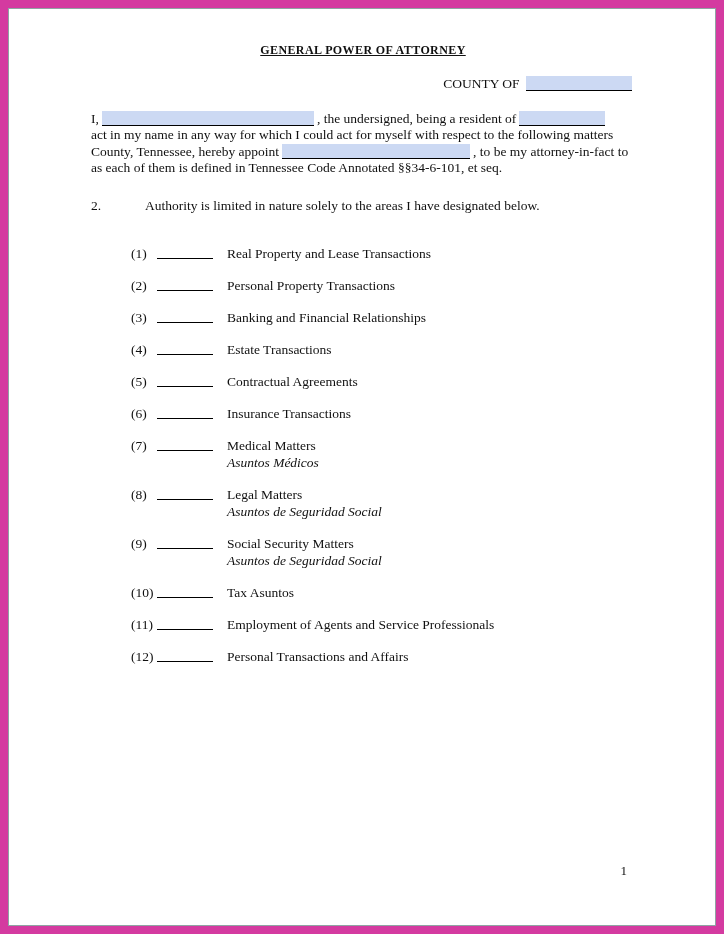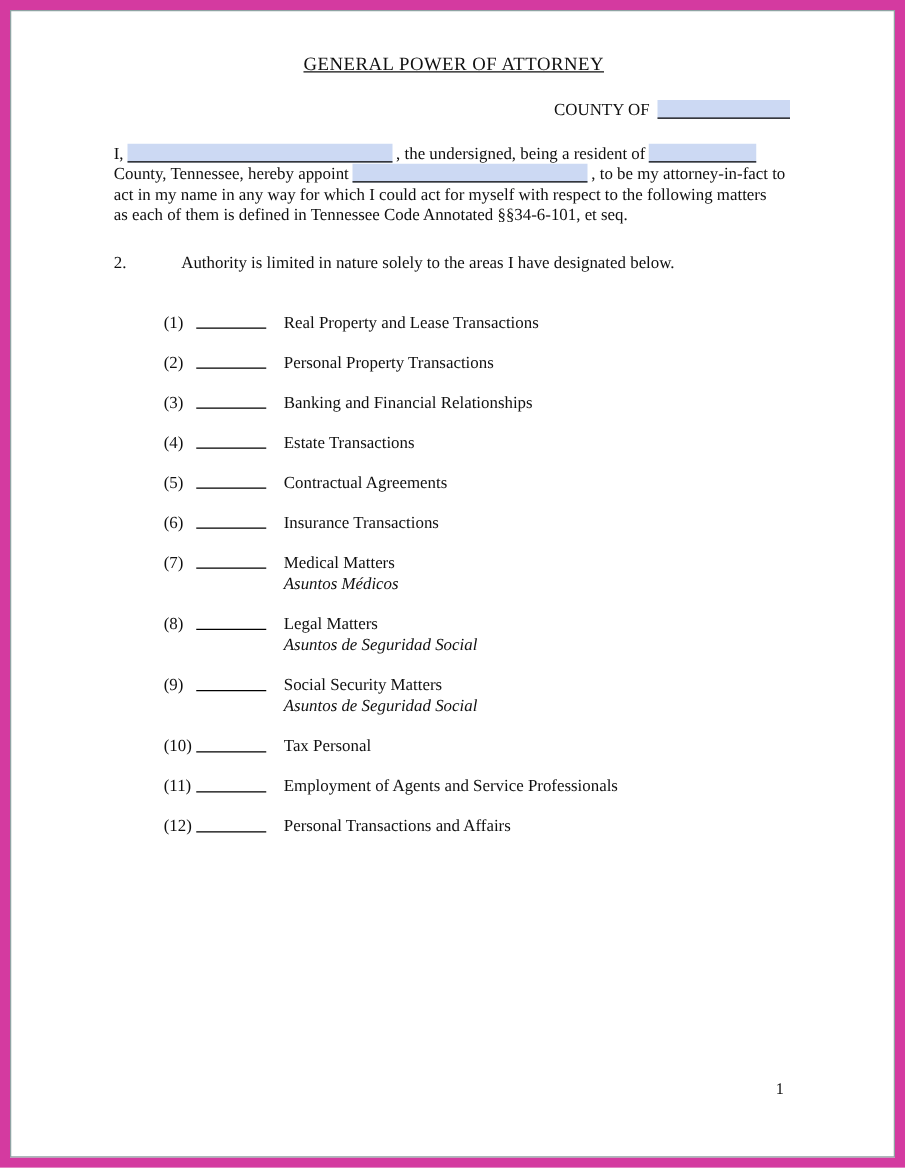"GENERAL POWER OF ATTORNEY" .doc-title { font-size: 15px -> 12px; font-weight: normal -> bold }
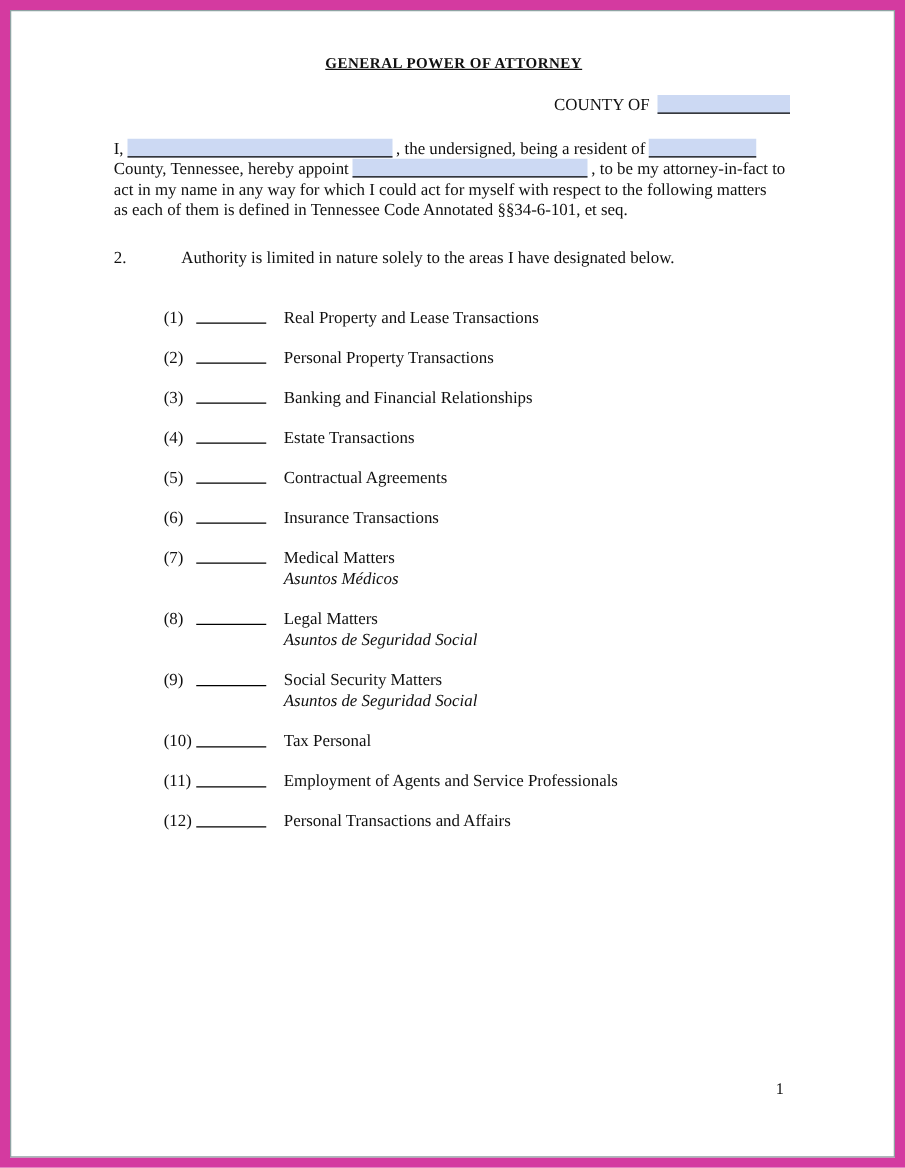"County, Tennessee, hereby appoint ," div.line { order: before "act in my name in" -> after "act in my name in" }
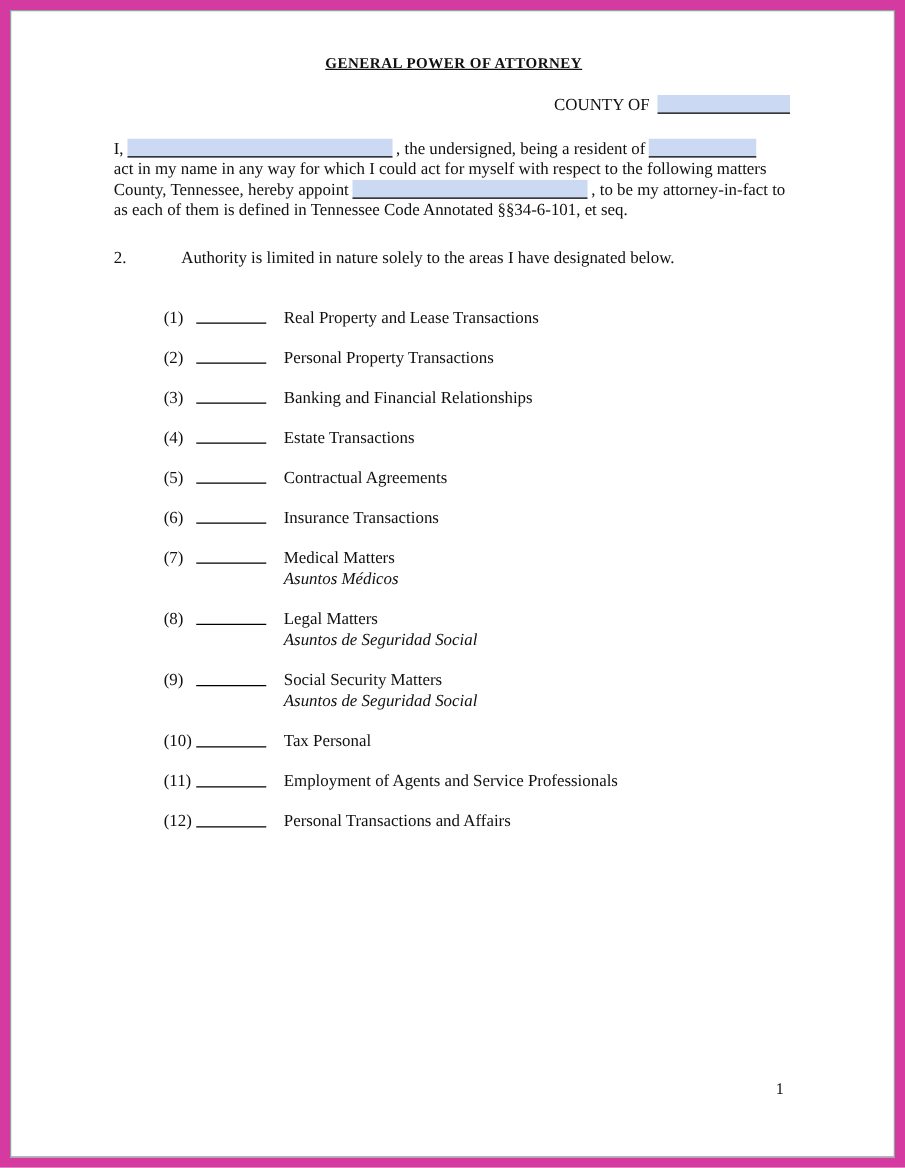"Tax Personal" span.ilabel { text: Personal -> Asuntos }
